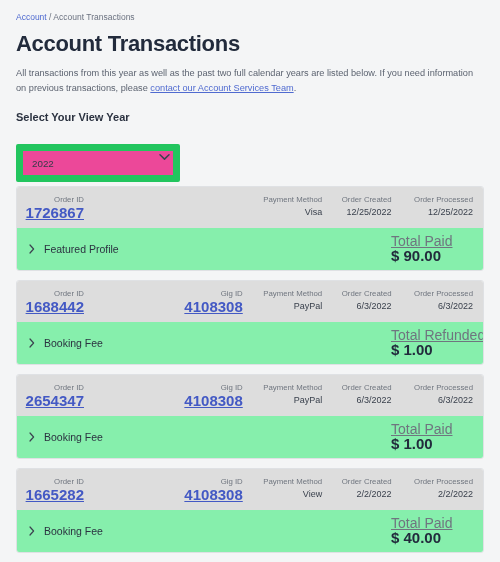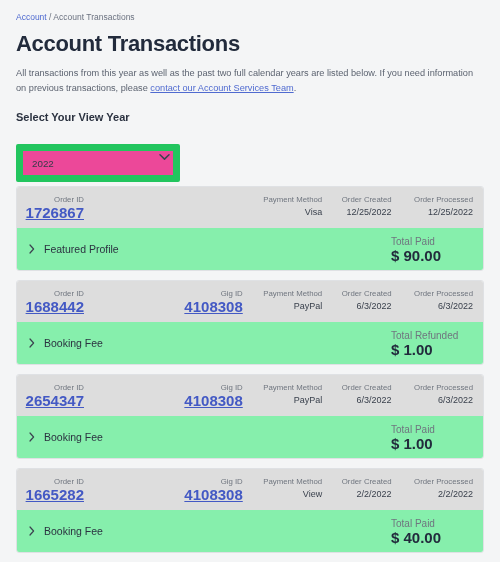"Total Paid" .total-label { font-size: 10px -> 14px; text-decoration: none -> underline }
